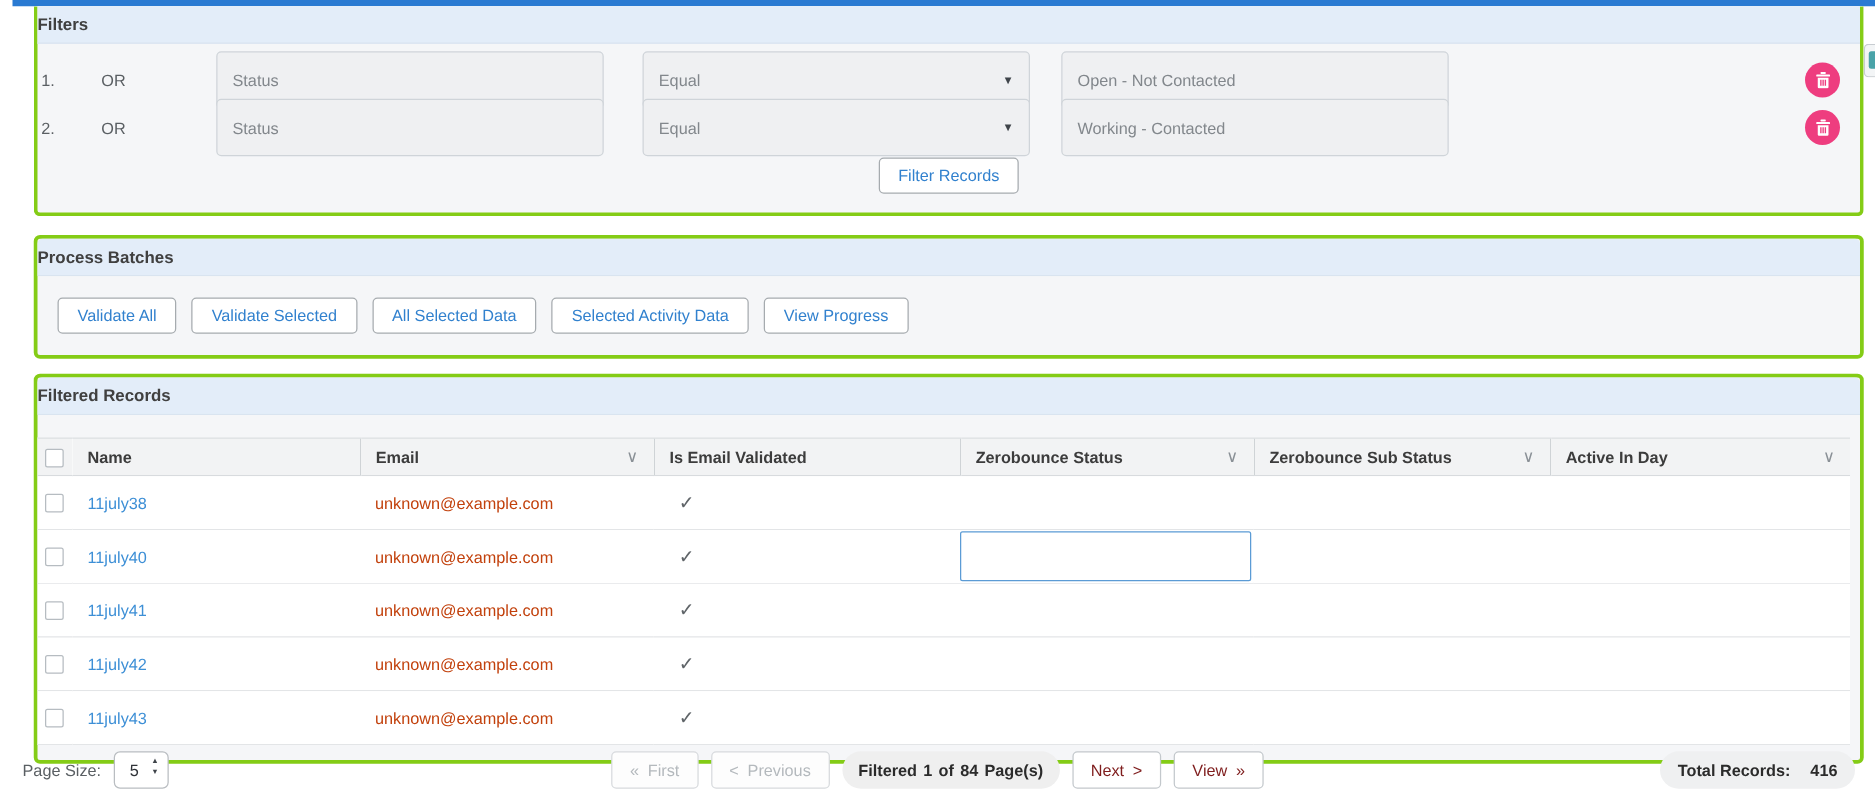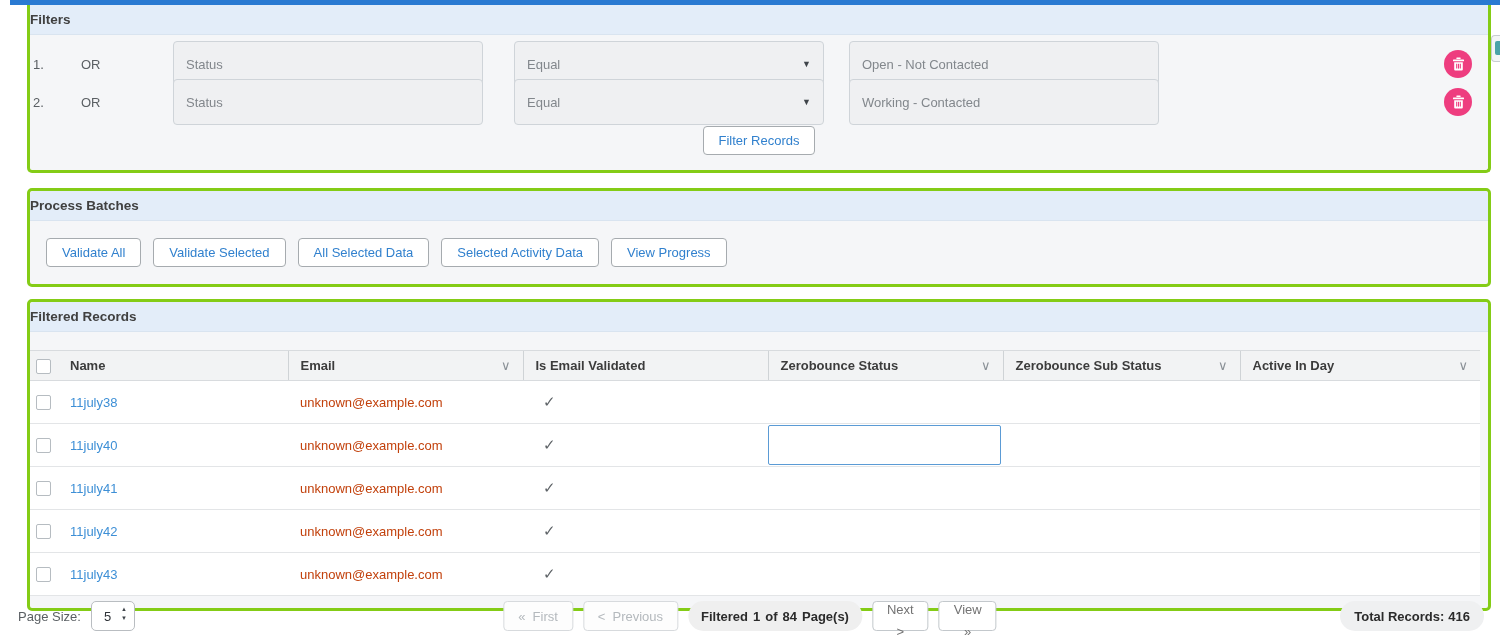"Next" .pg-btn.enabled { color: #737373 -> #7f1d1d; flex-direction: column -> none }
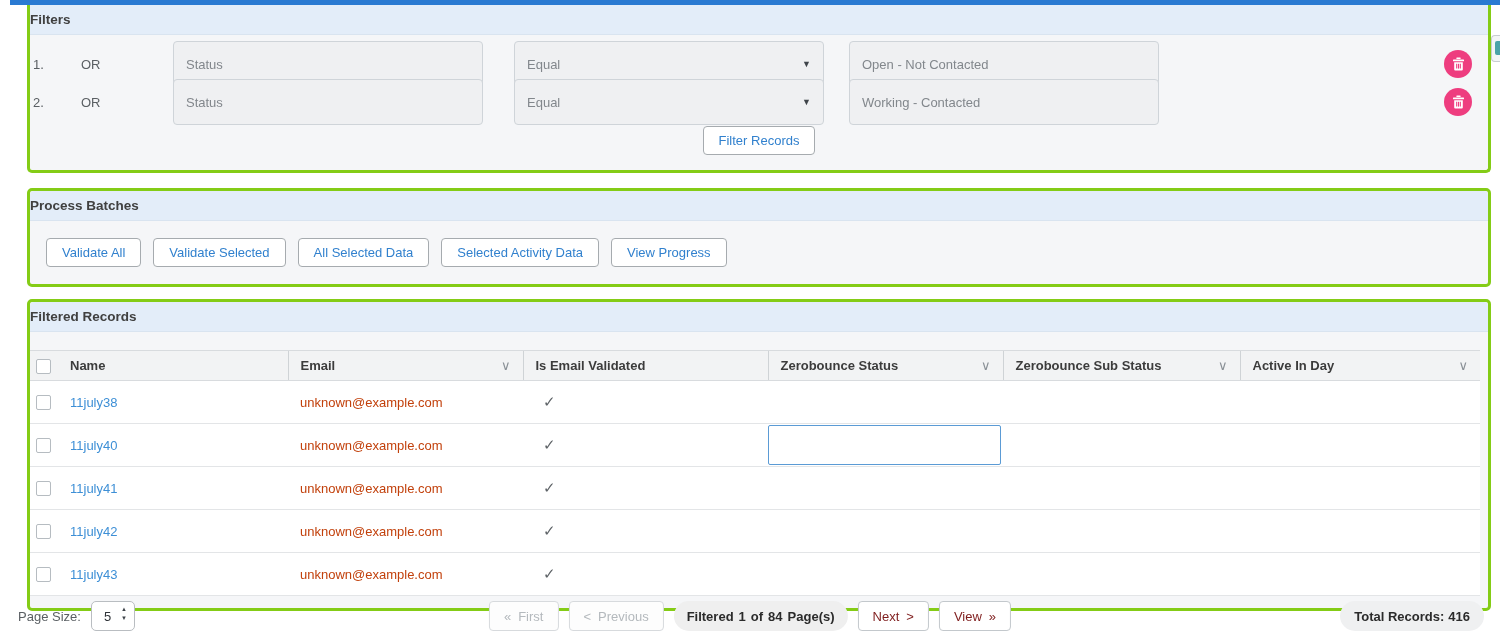"Total Records:" .total-pill { gap: 4px -> 16px }
